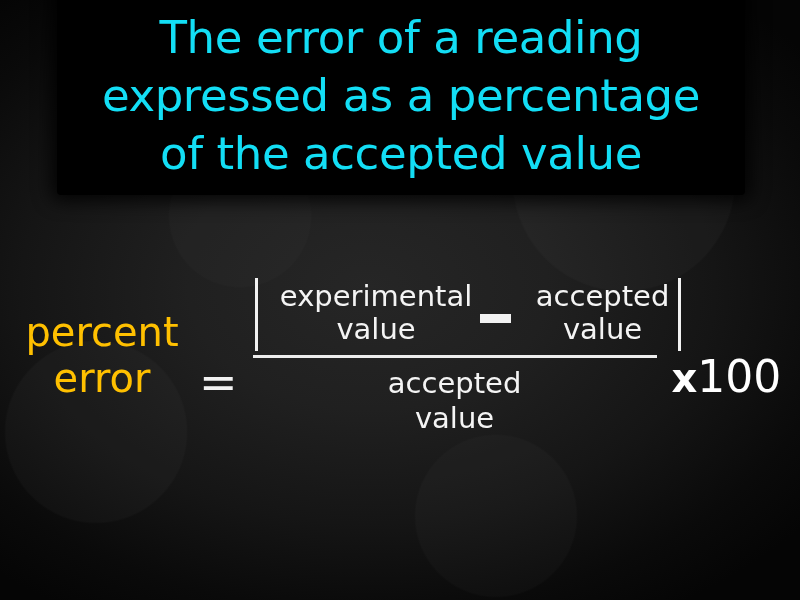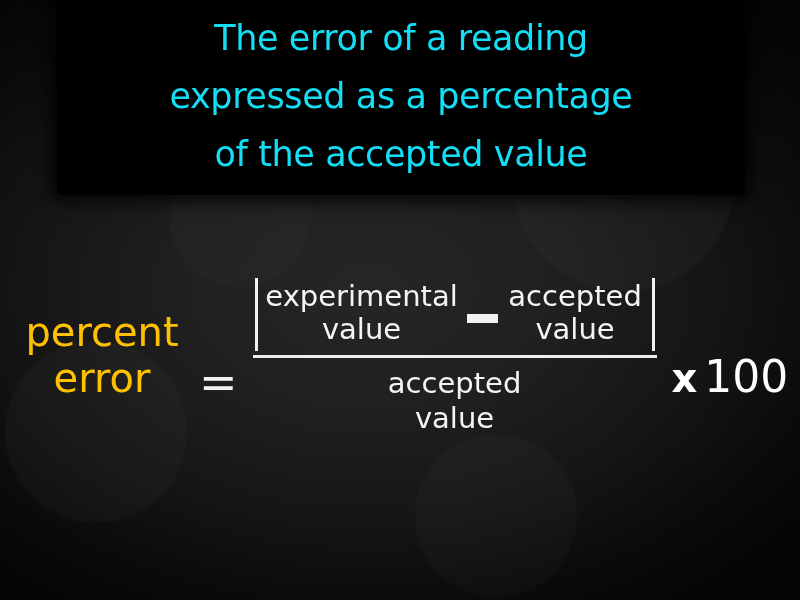"The error of a reading" #title-text { font-size: 35px -> 45px }
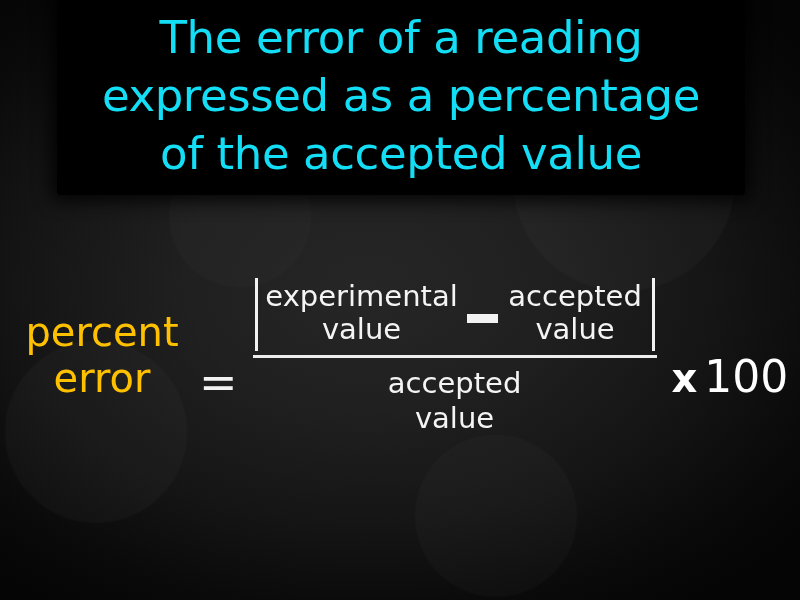"experimental" .num-term { padding-left: none -> 16px }
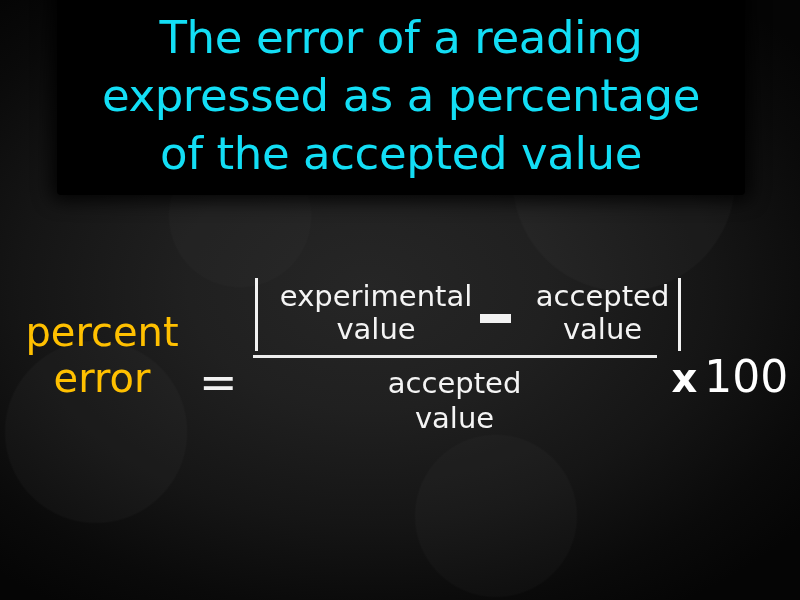"100" .mult-num { margin-left: 7px -> none }
